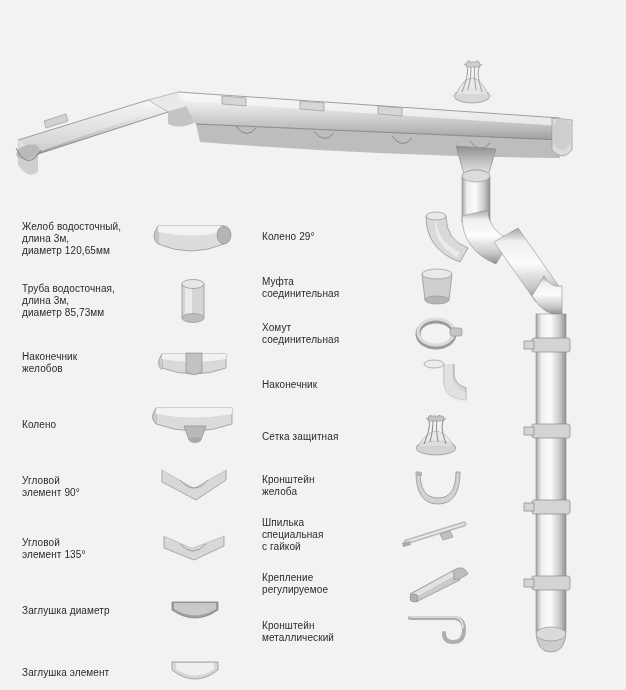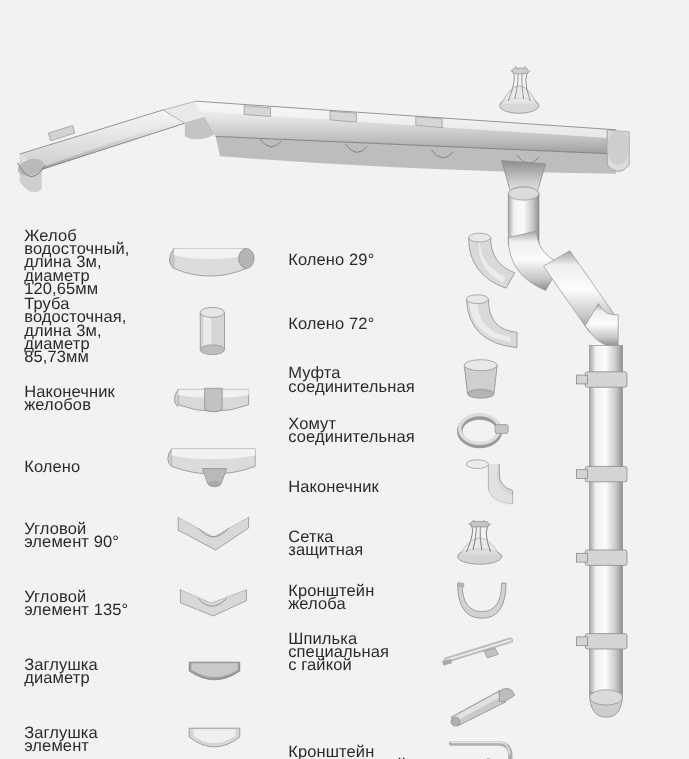"Желоб водосточный," .row-label { font-size: 15px -> 10px }
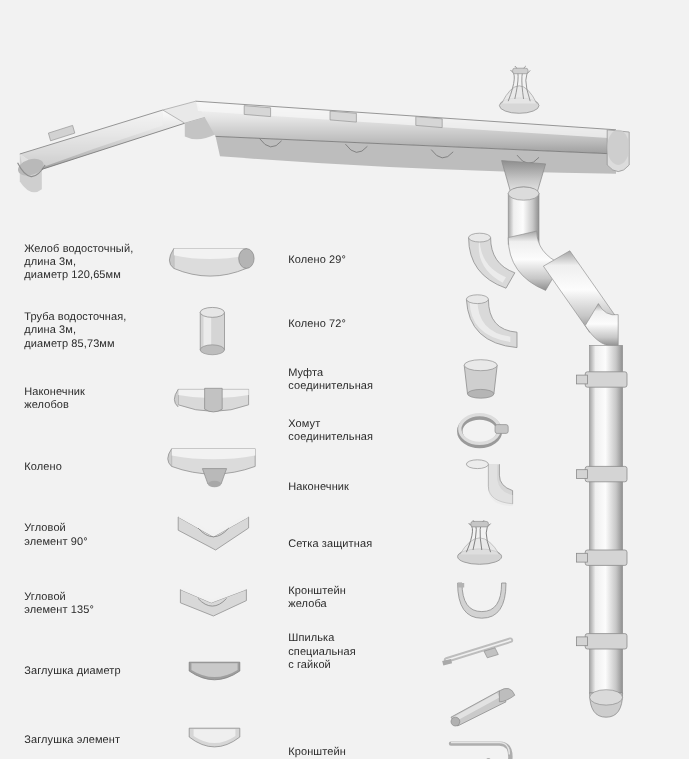"Колено 72°" div.row { html: <div> <div>Колено 72°</div> <div> <svg> <path></path> <path></path> <ellipse></ellipse> </svg> </div> </div> -> none }
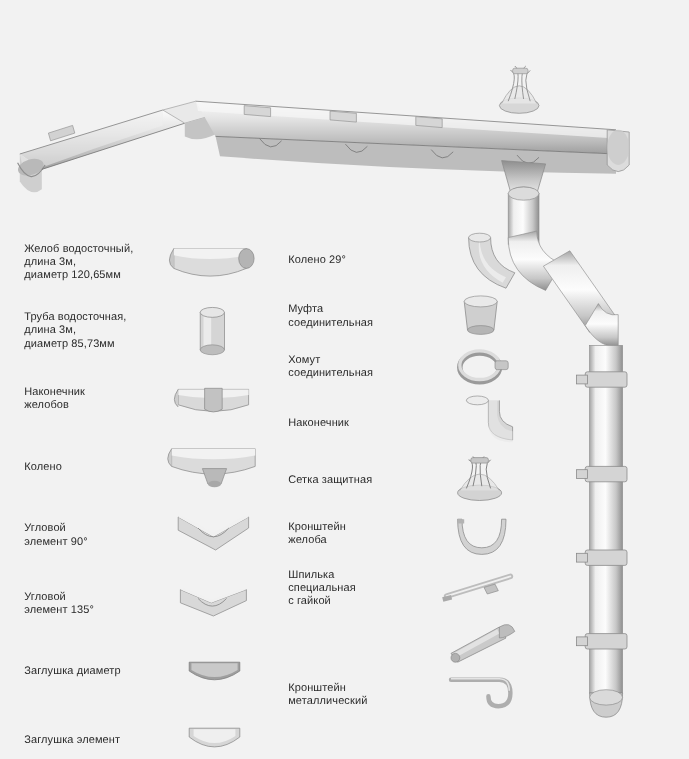"Крепление" div.row-label { html: none -> <div>Крепление регулируемое</div> }
